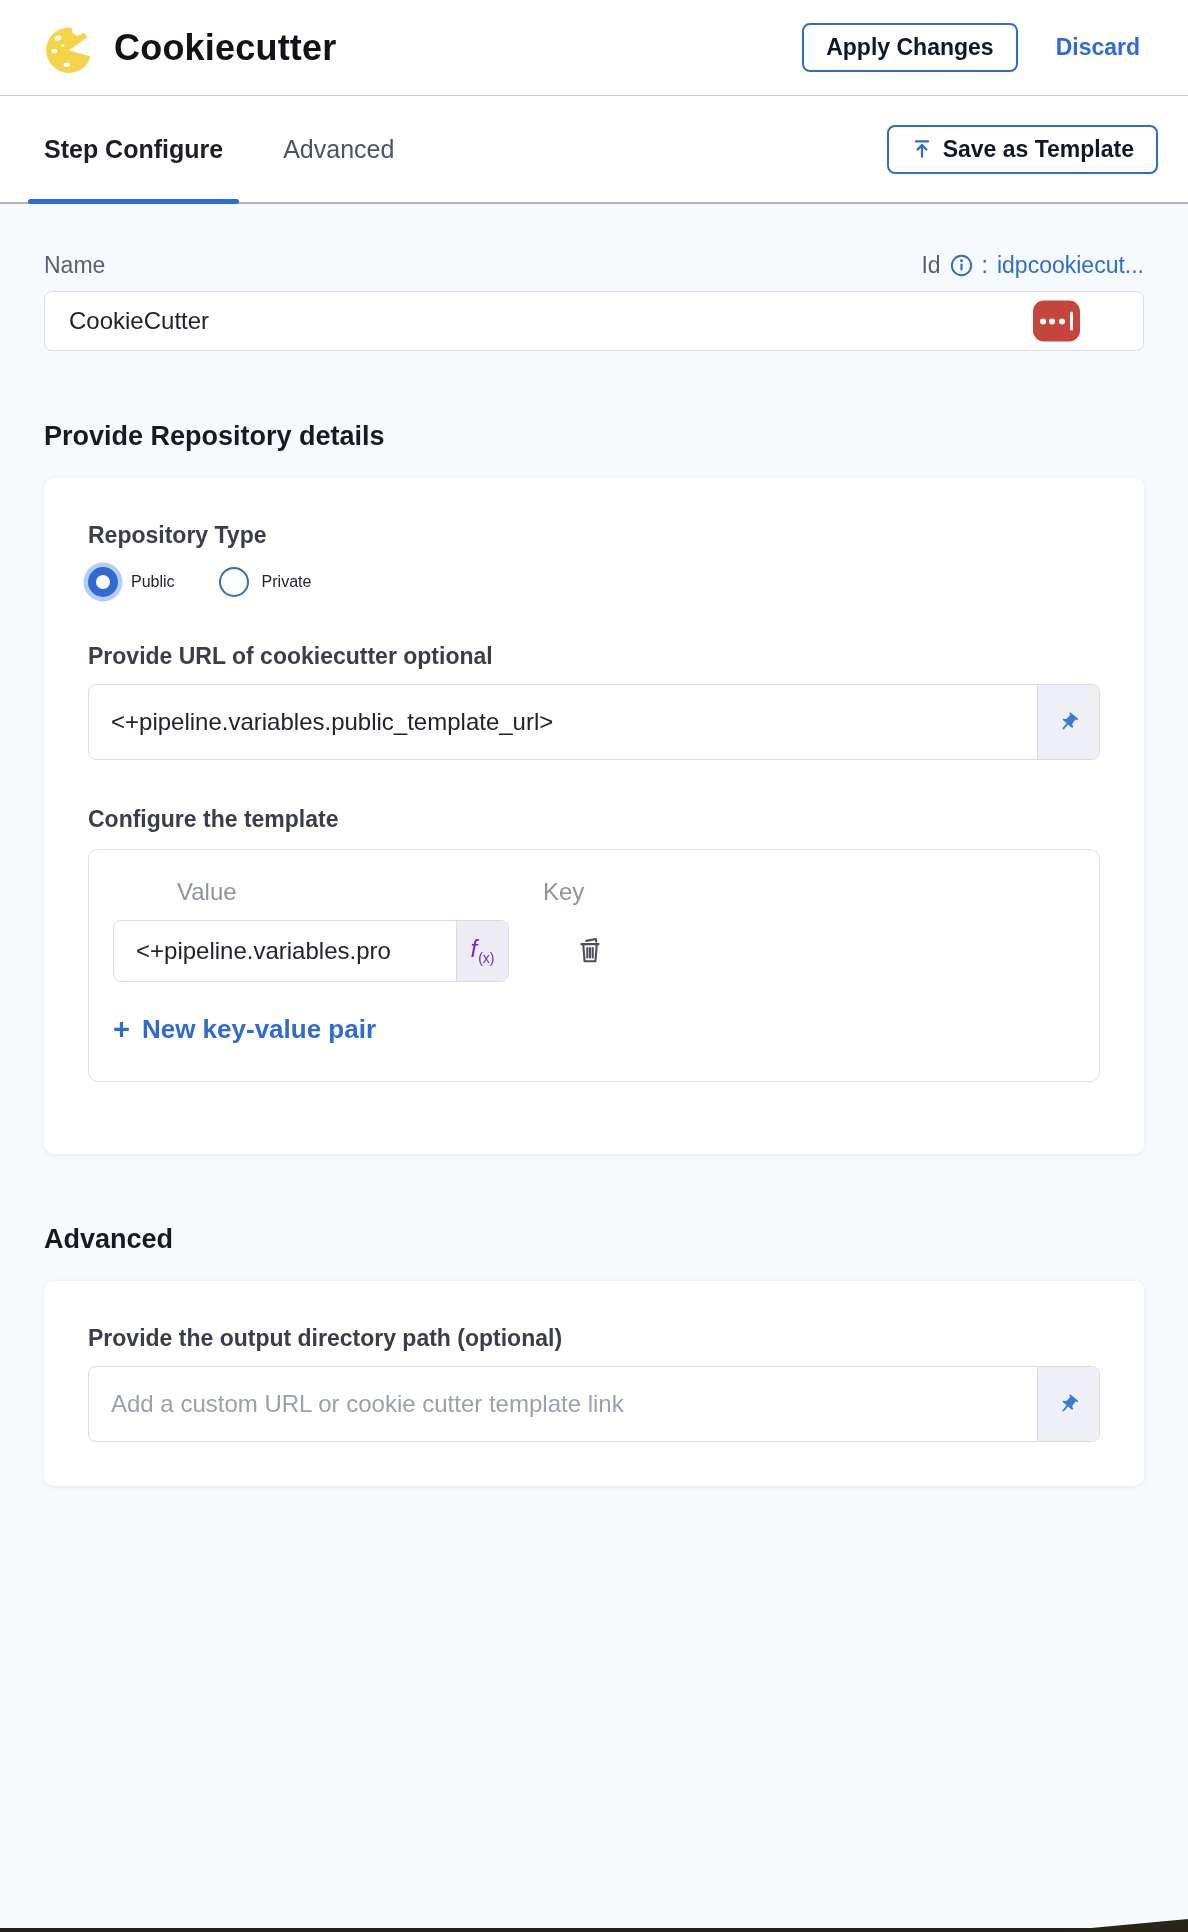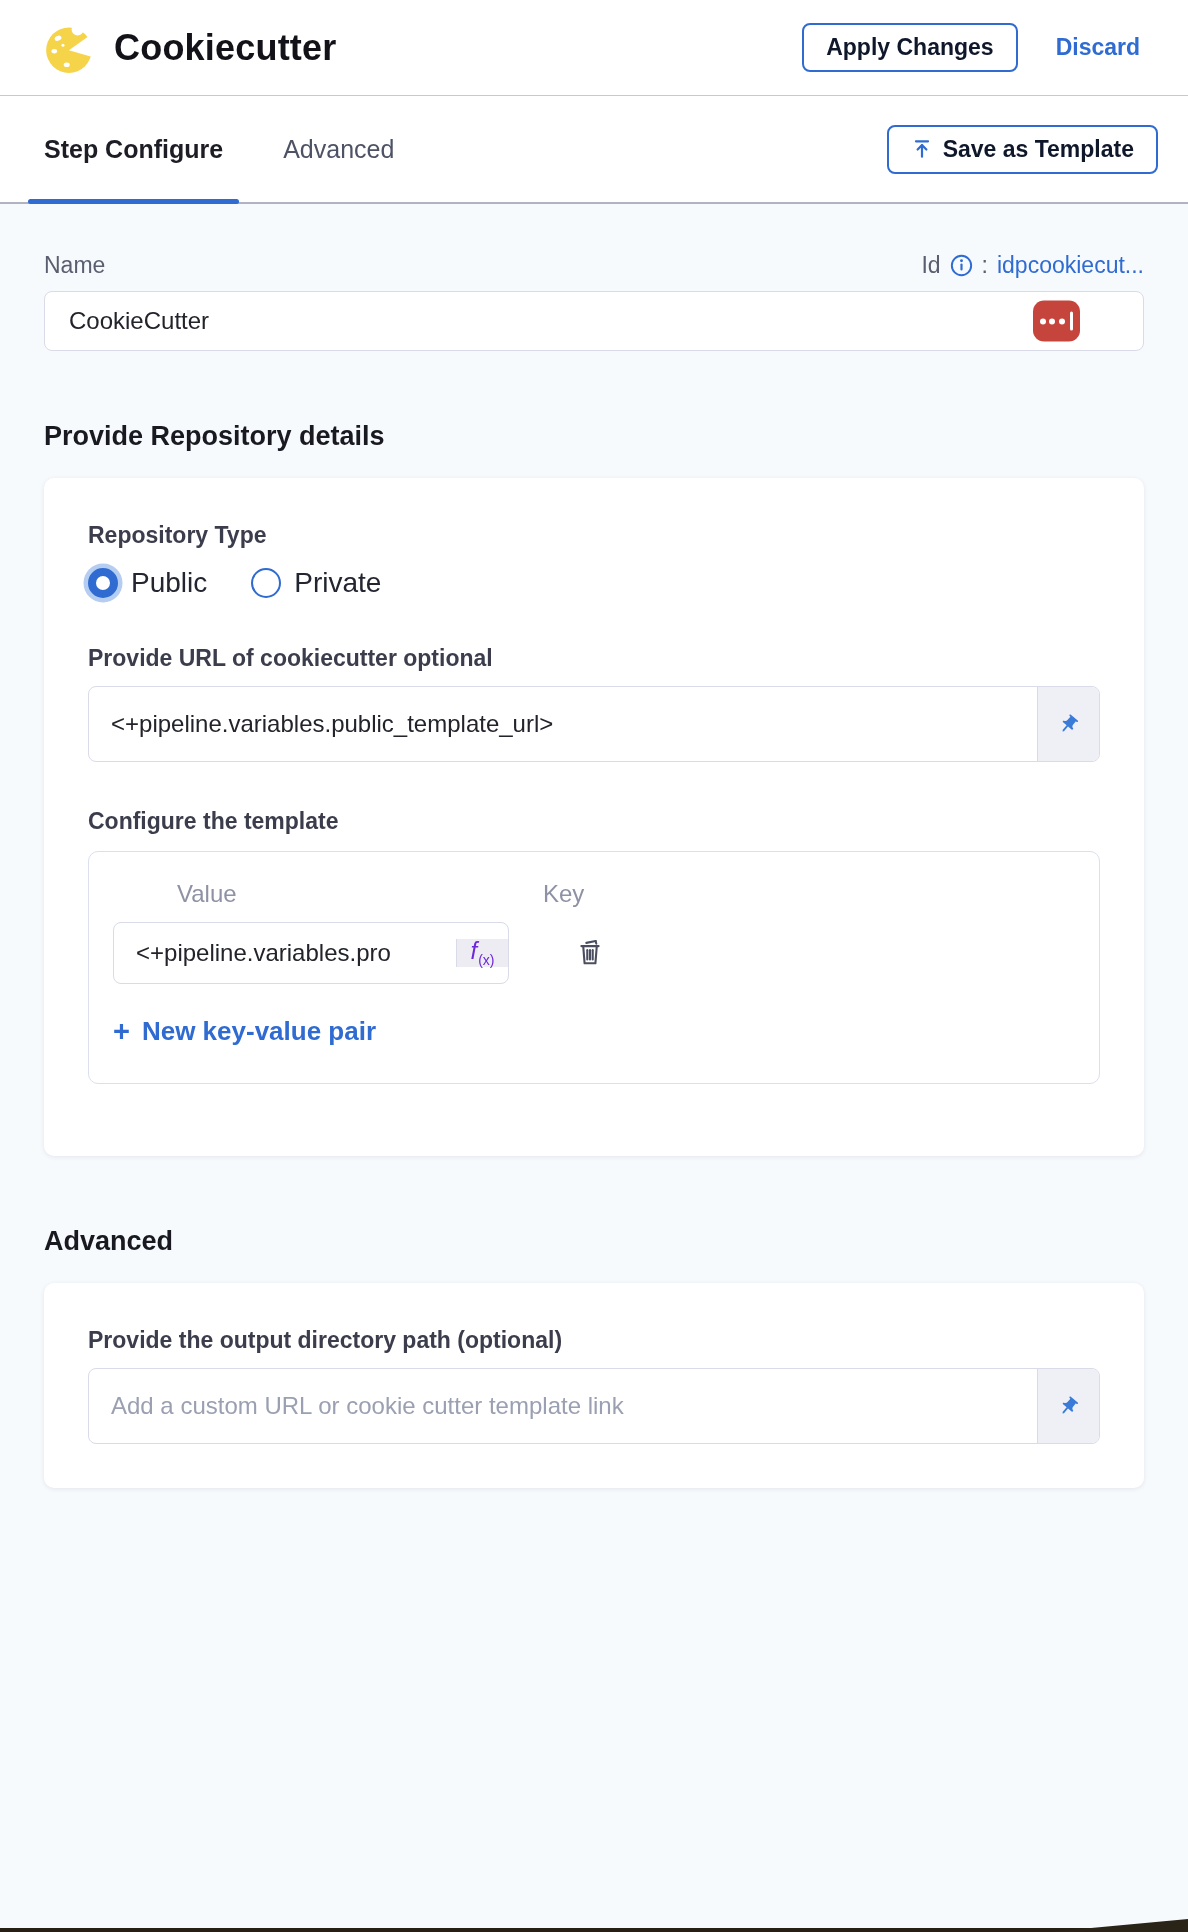"Public" .radio-label { font-size: 28px -> 16px }
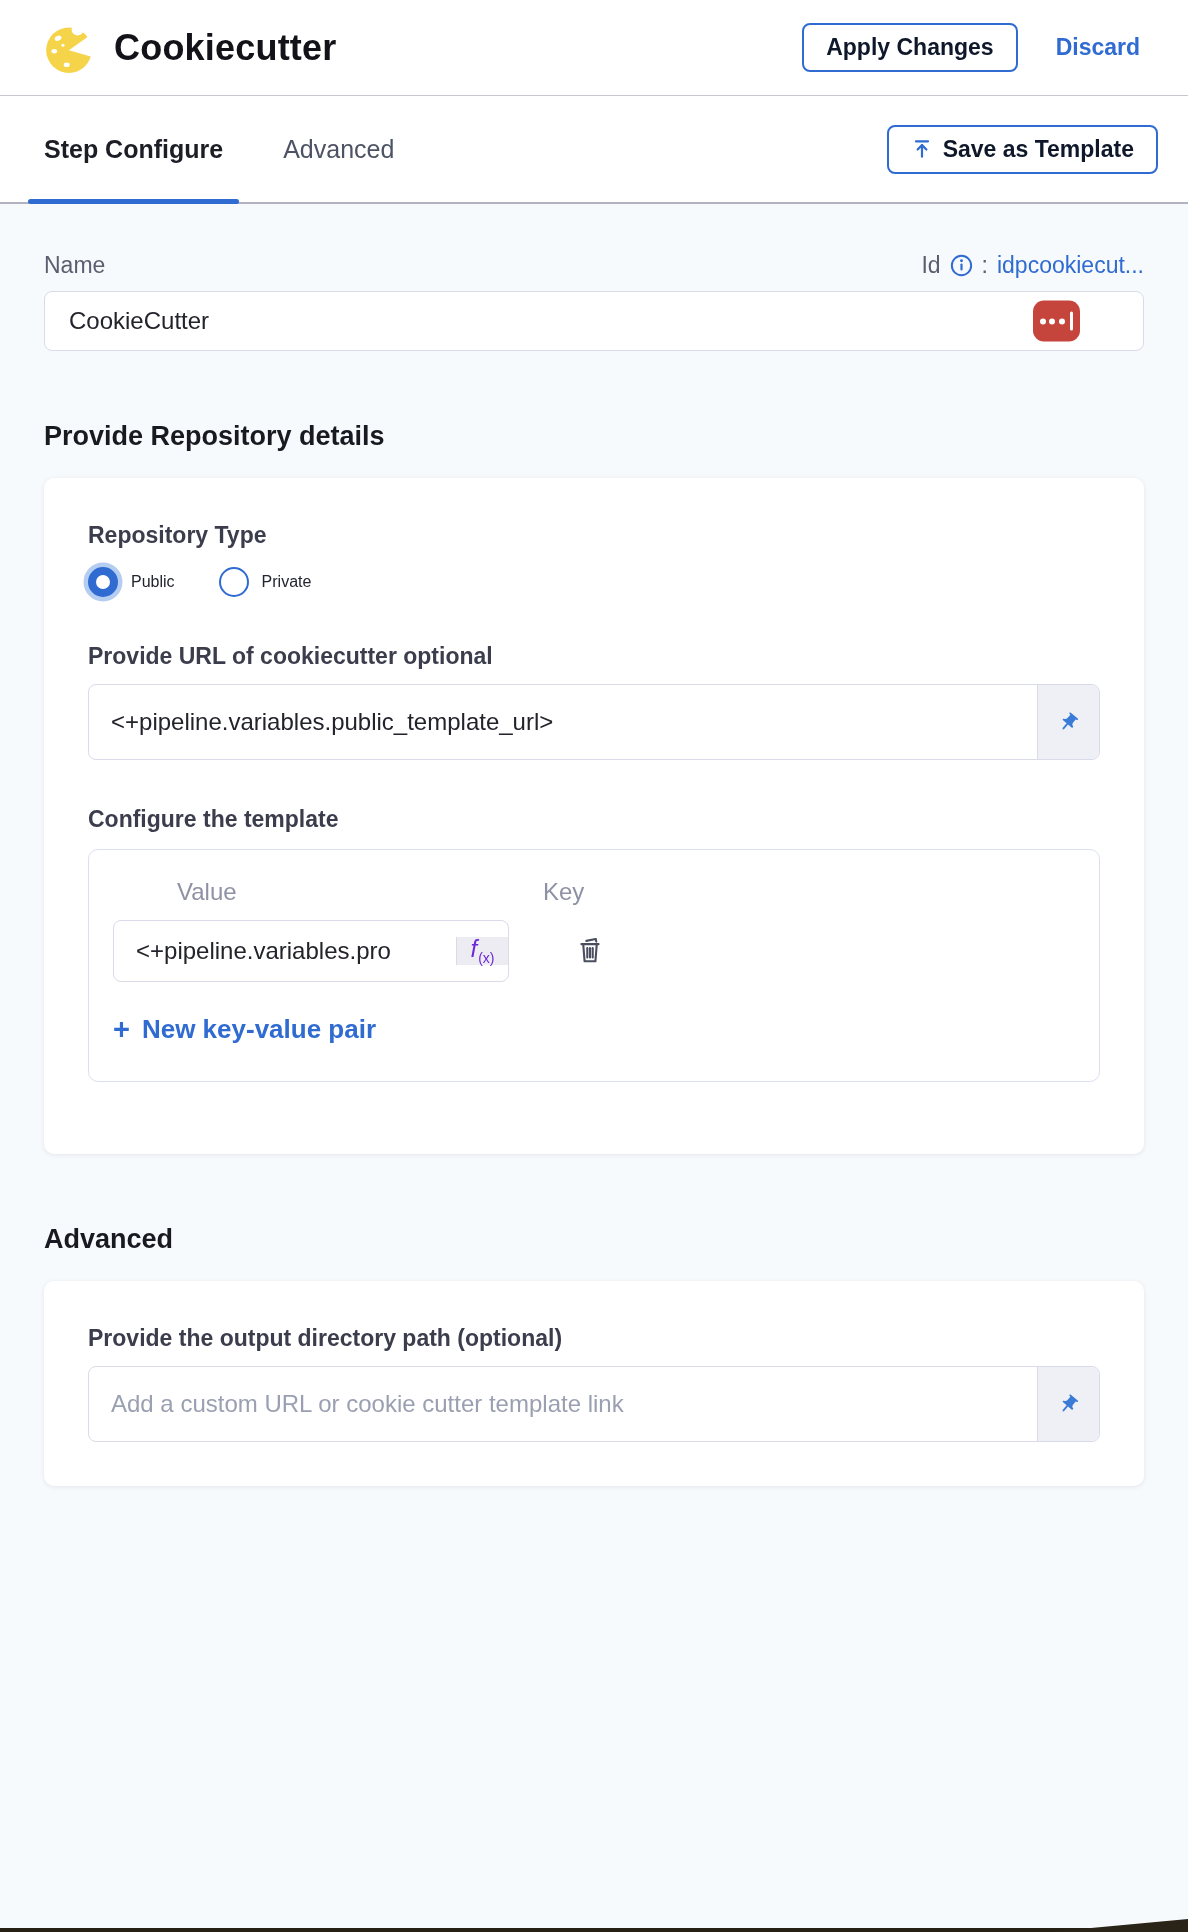"<+pipeline.variables.pro" .kv-val-group { align-items: center -> none }
